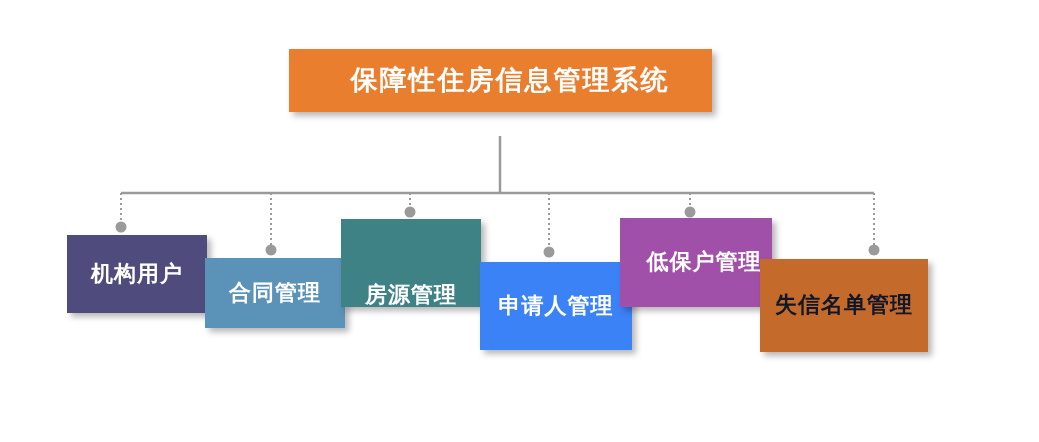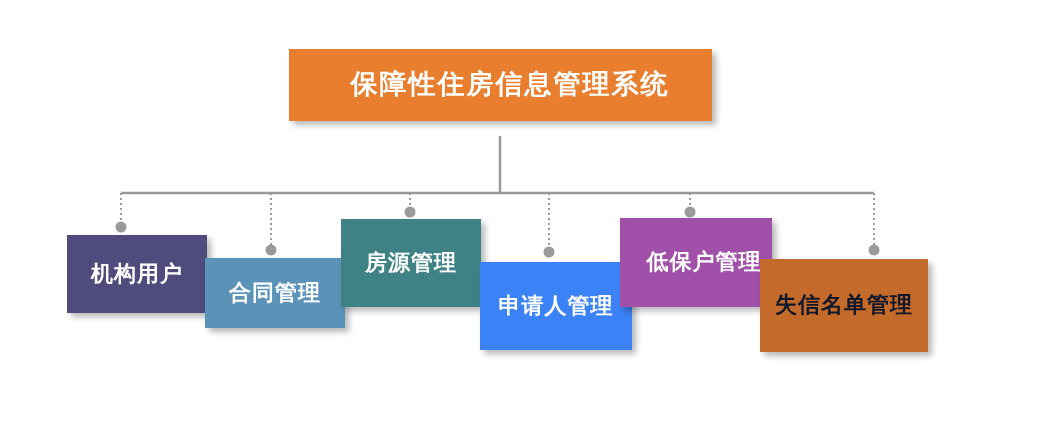"保障性住房信息管理系统" div.node { height: 72px -> 63px }
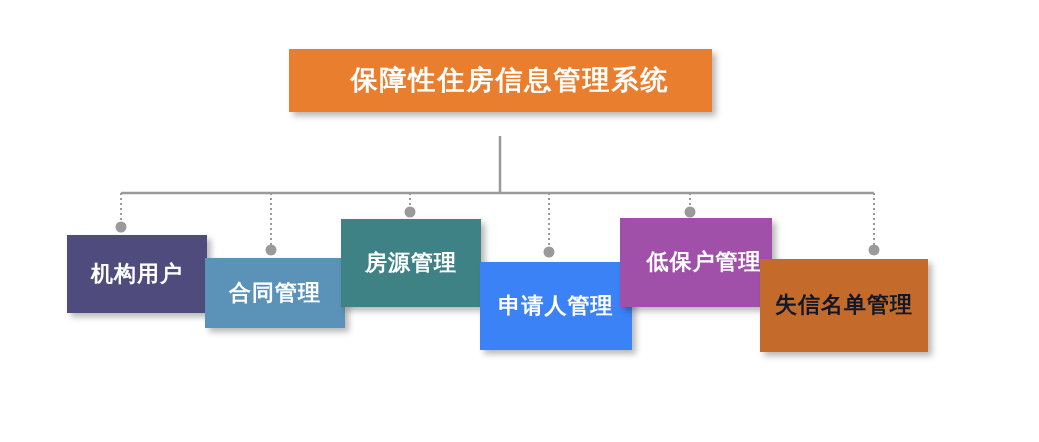"房源管理" div.node { align-items: none -> flex-end }
